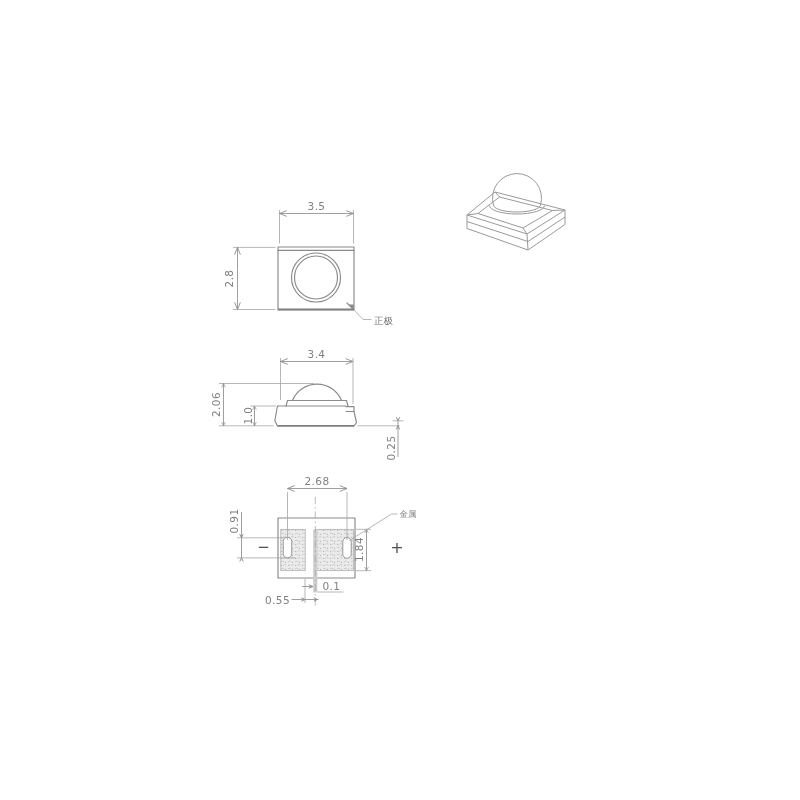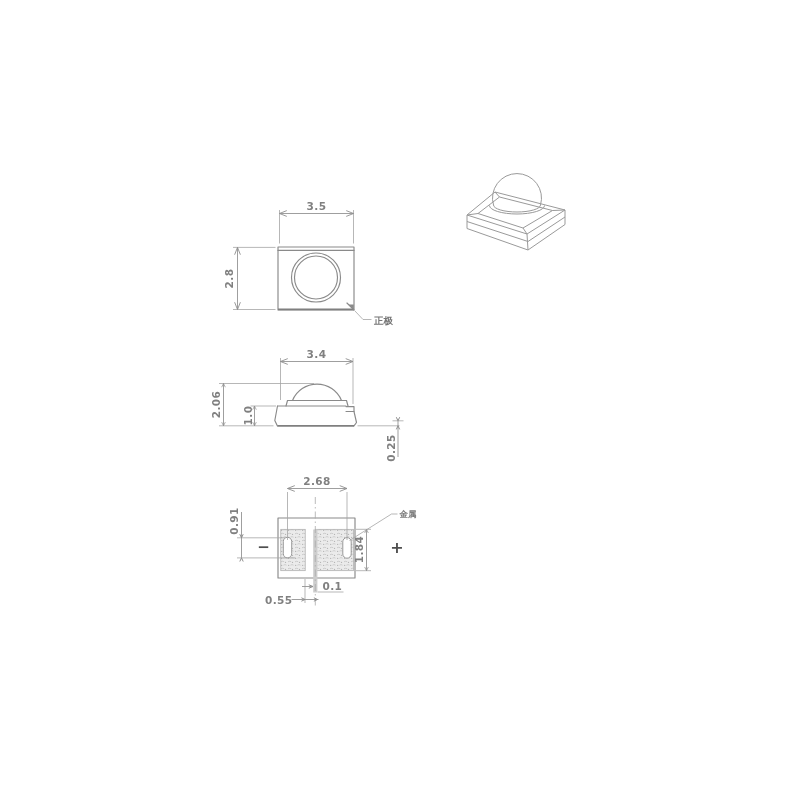"3.5" .stage { font-weight: bold -> none }
